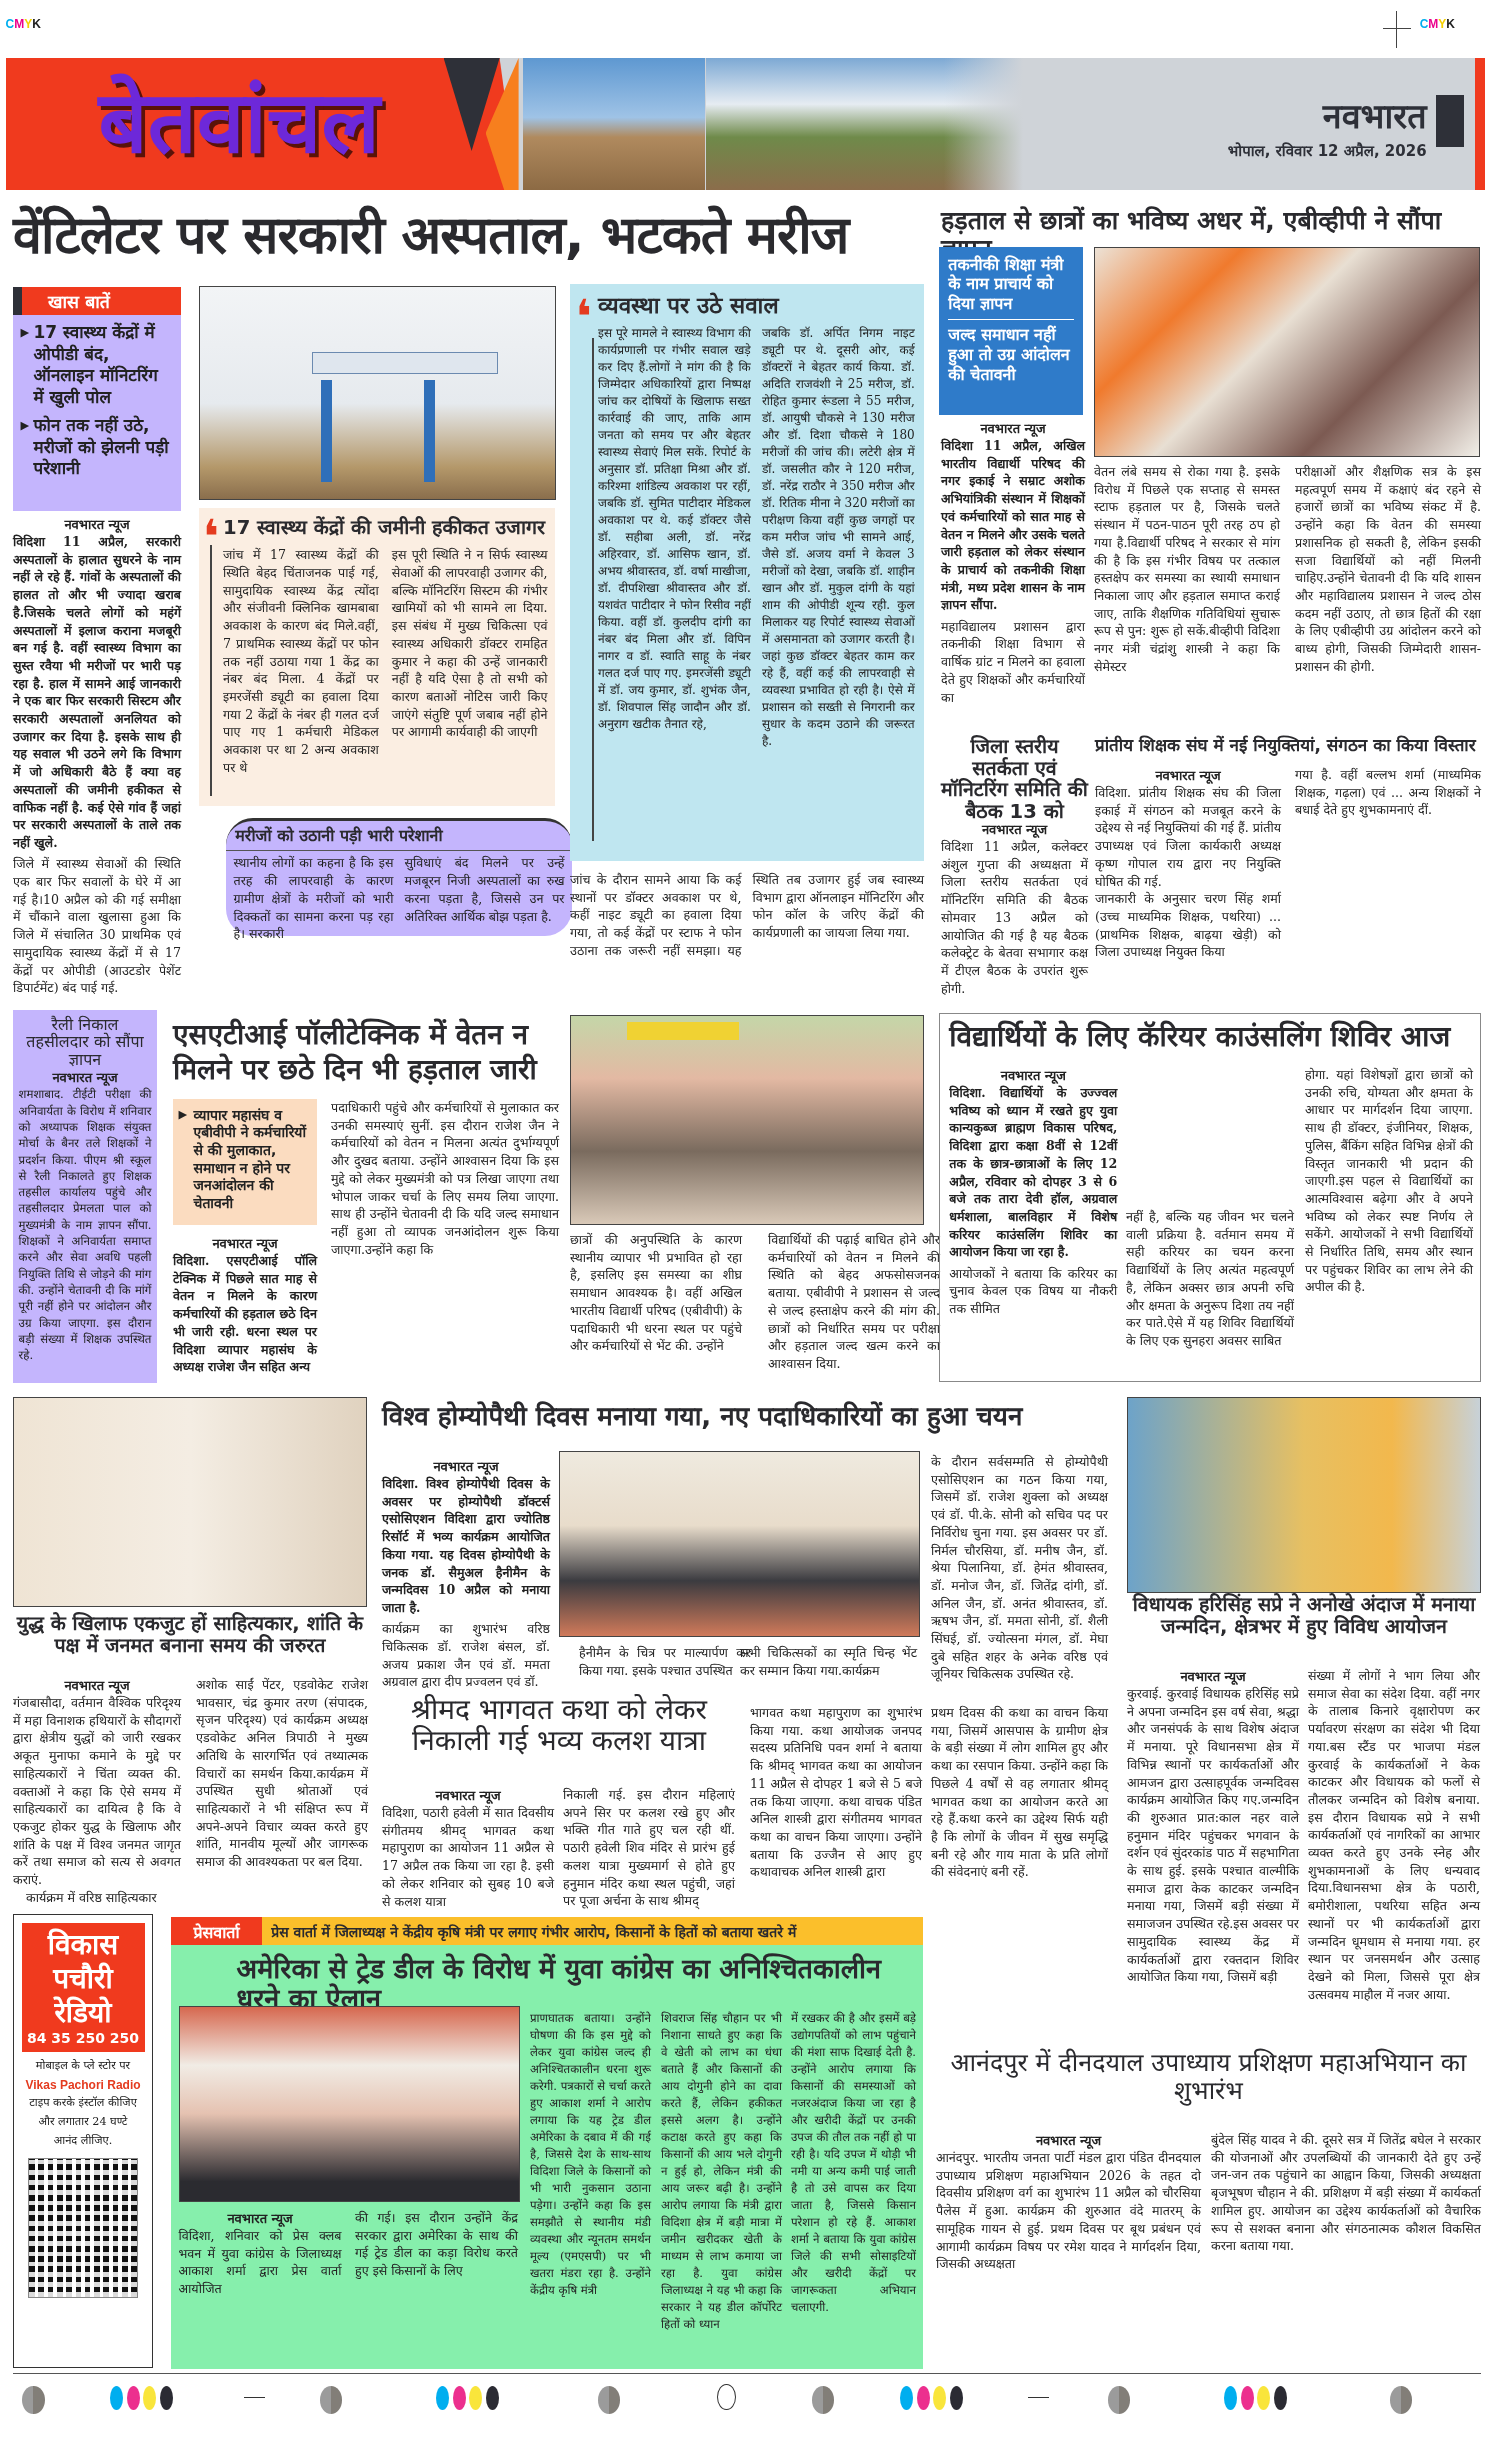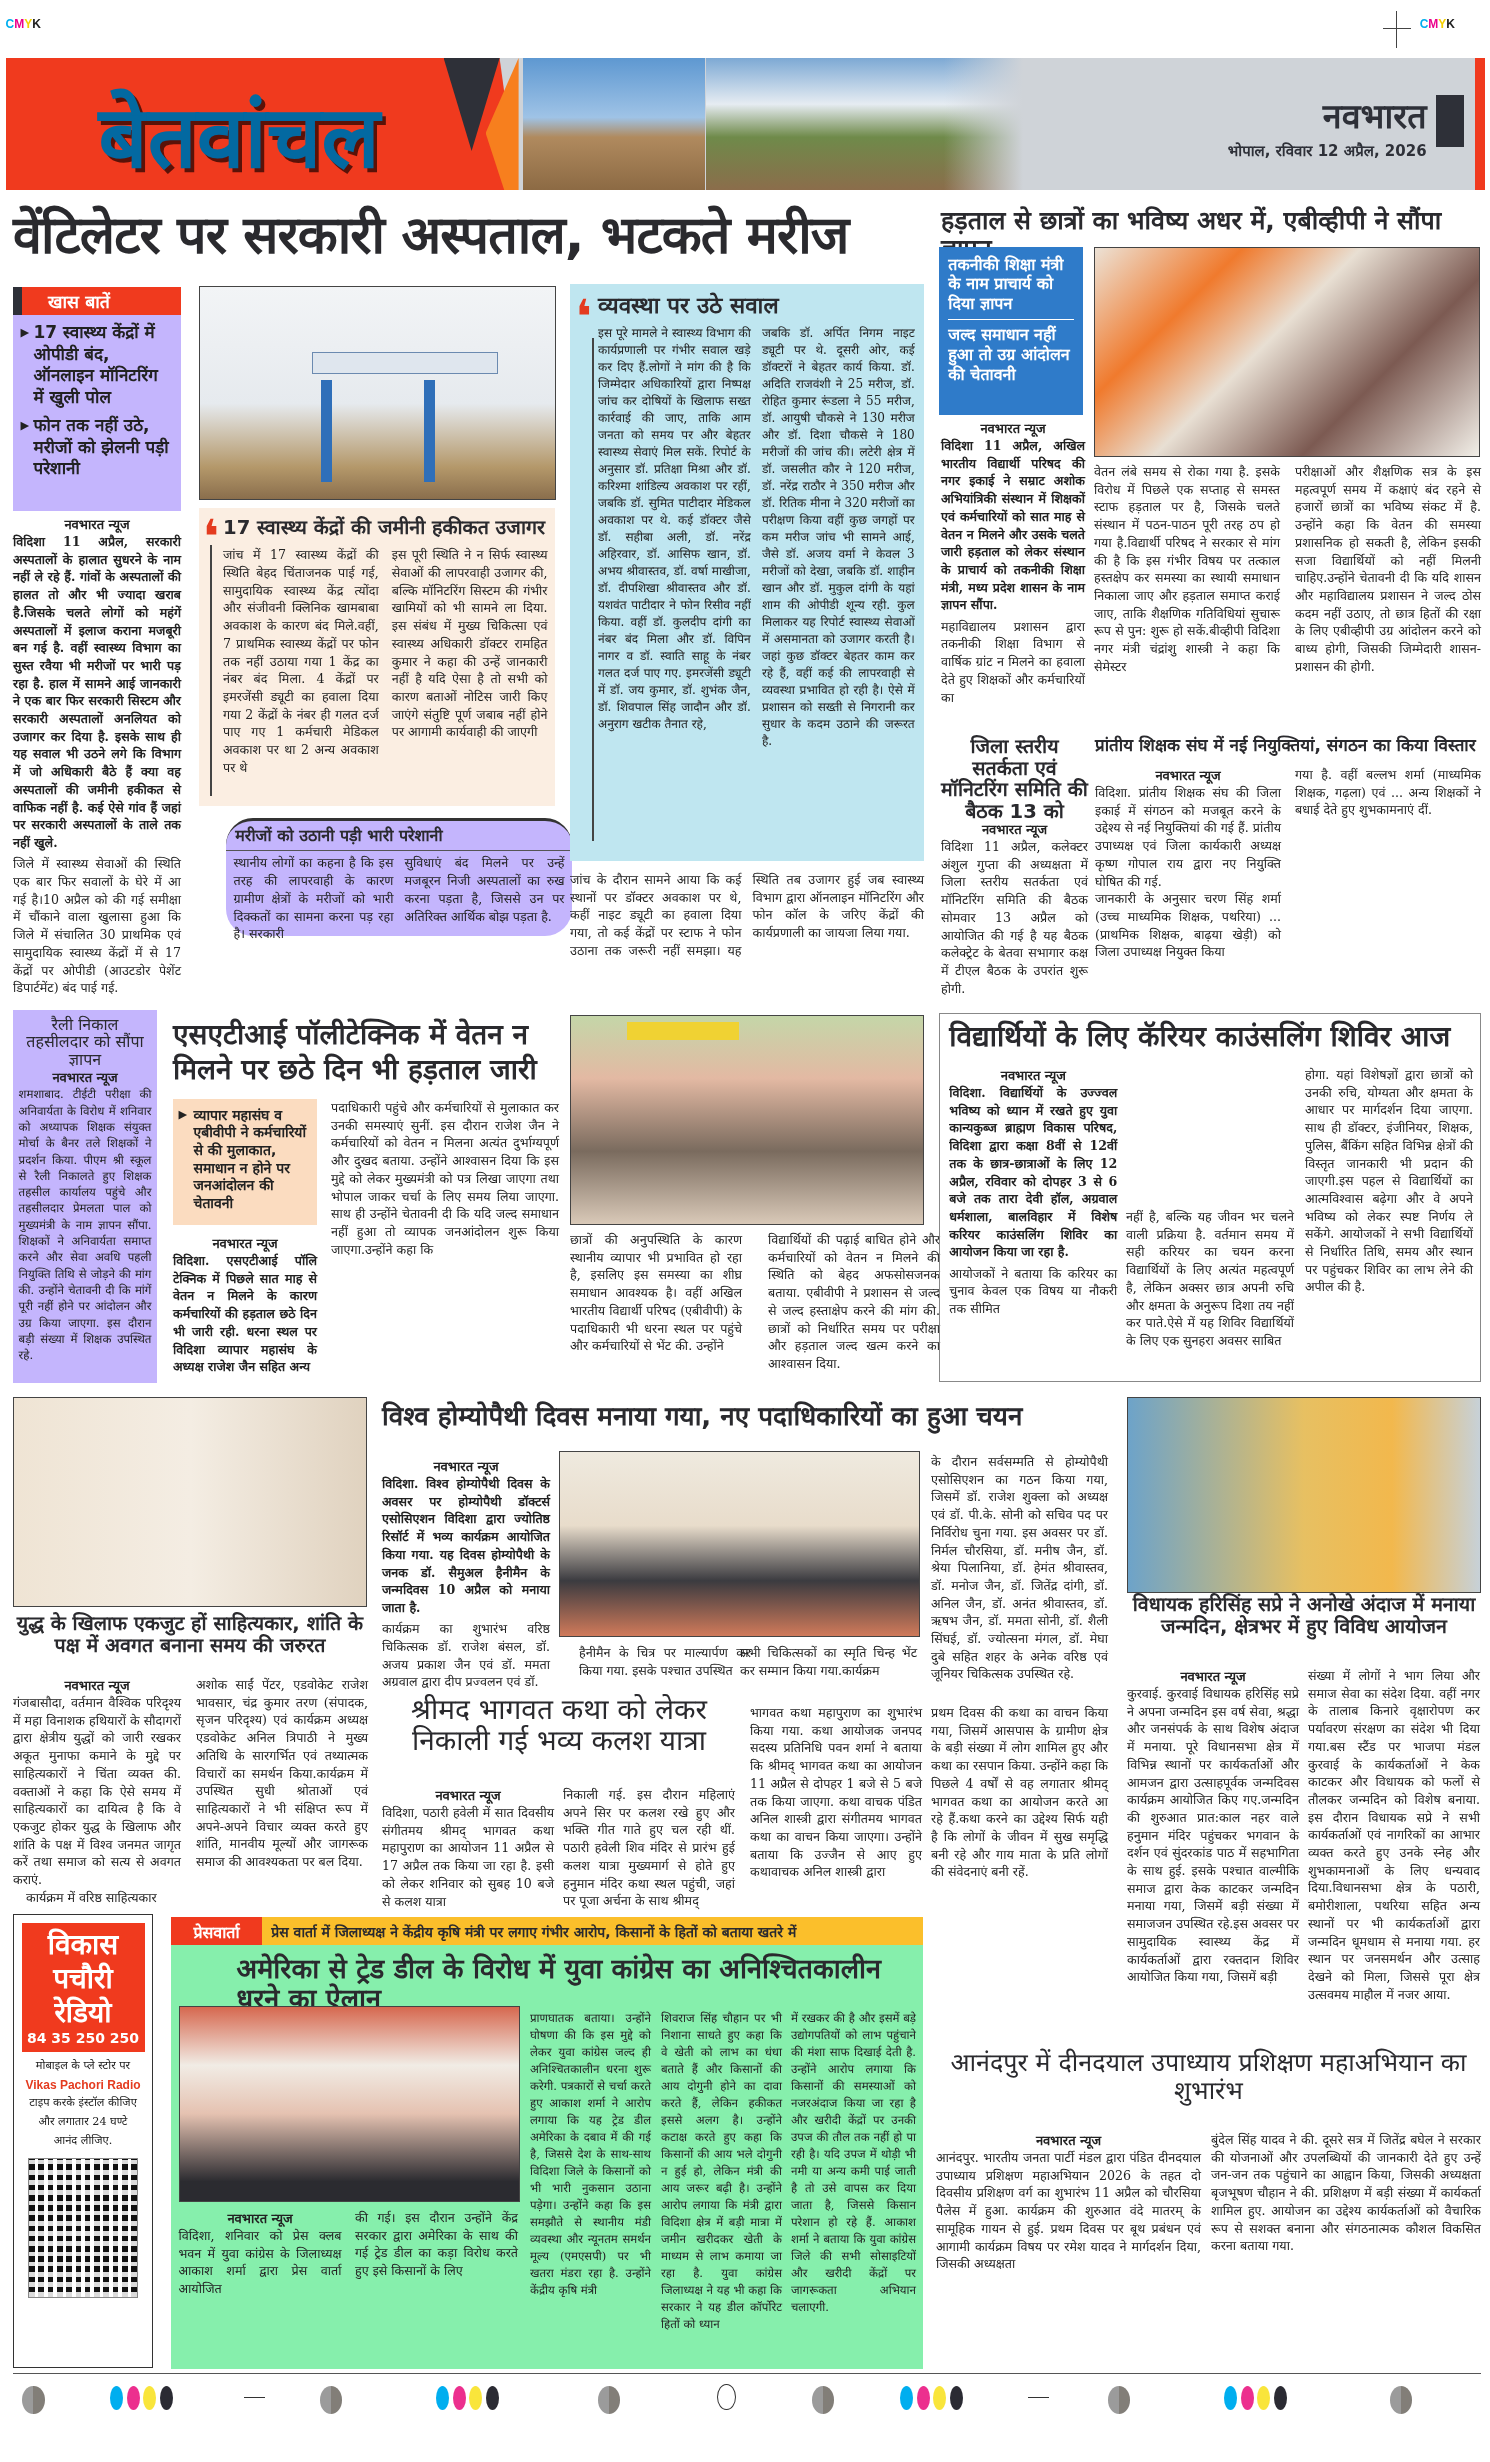"बेतवांचल" .mast-title { color: #0369a1 -> #6d28d9; top: 17px -> 2px }
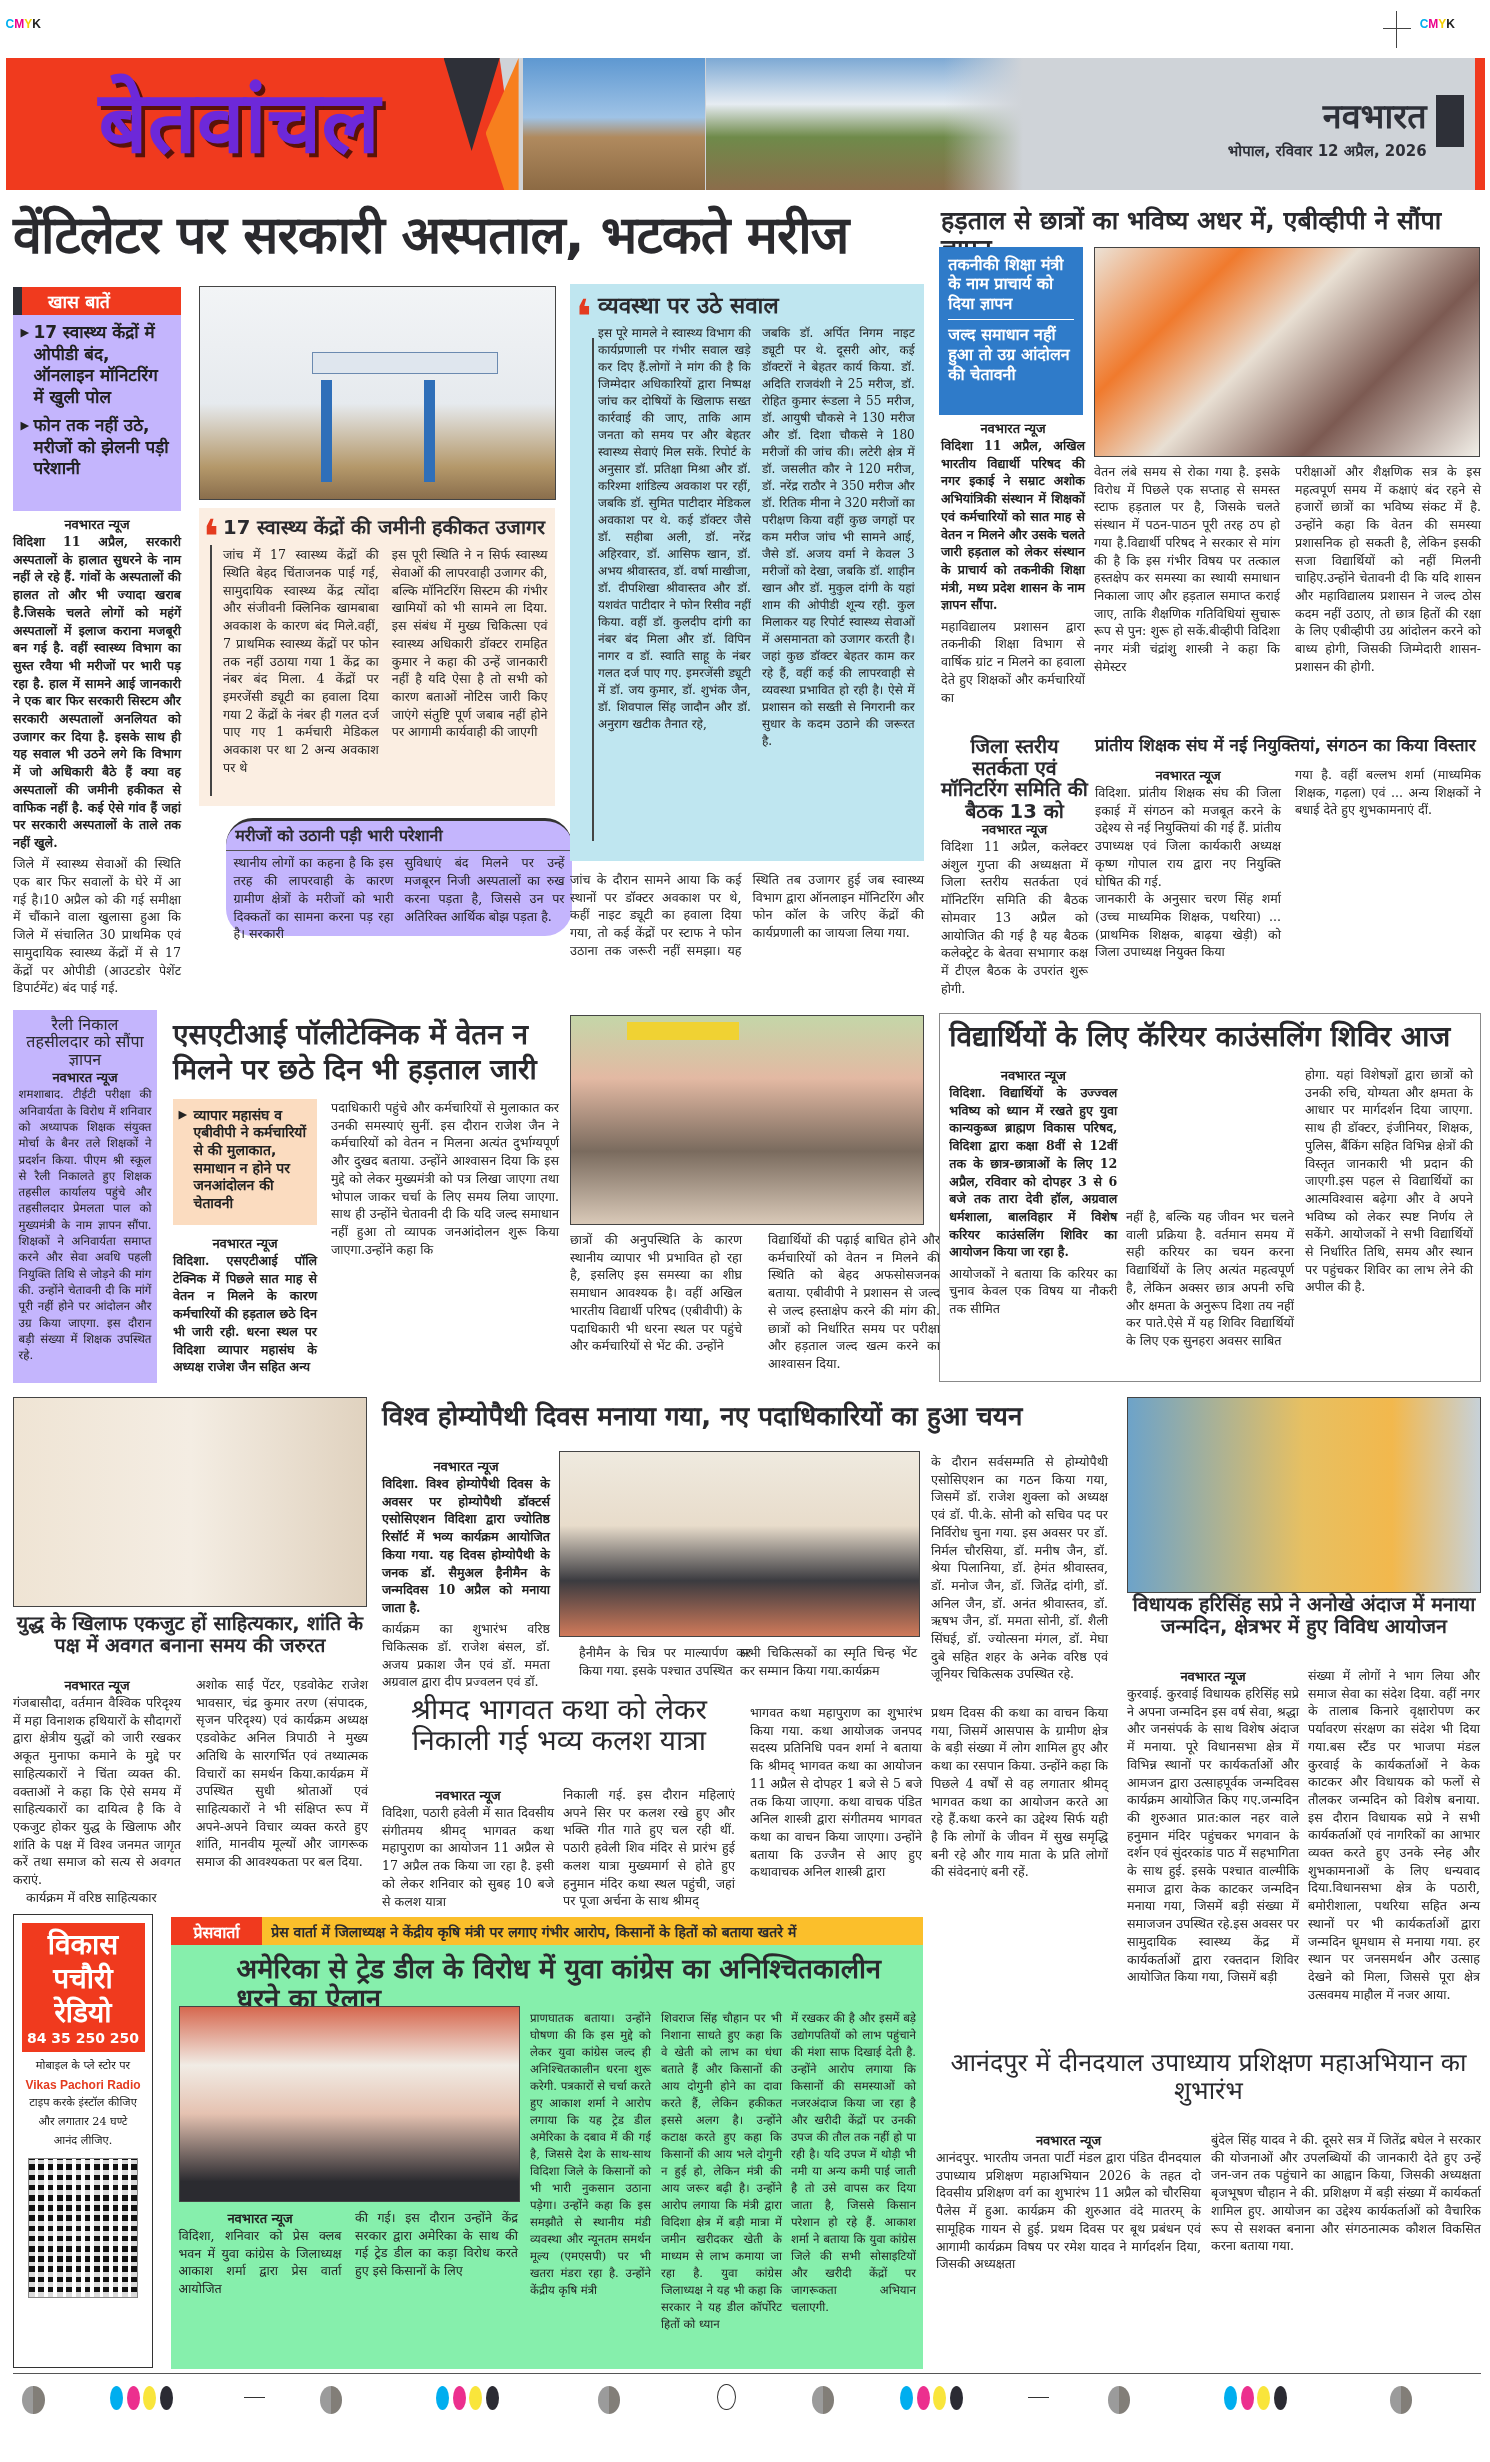"युद्ध के खिलाफ एकजुट हों" div.abs { text: अवगत -> जनमत }
